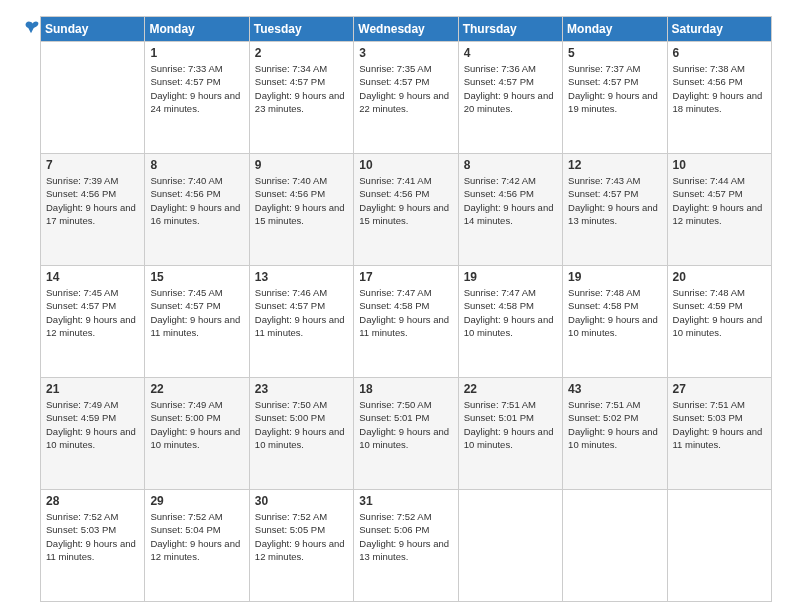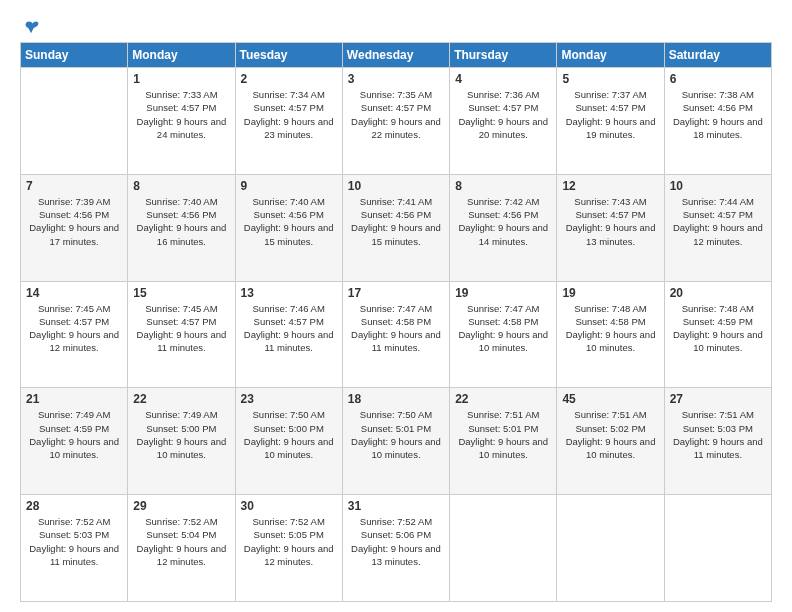"Sunday" .page { flex-direction: column -> row }
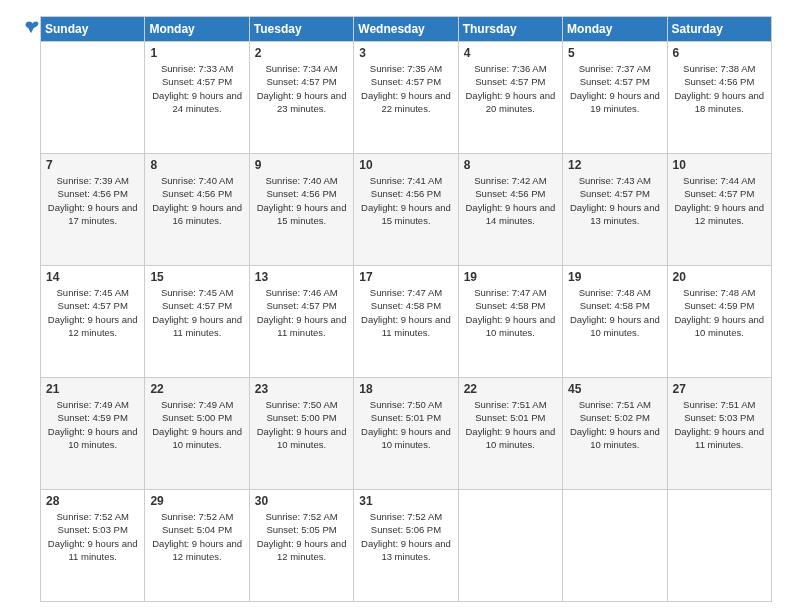"Sunrise: 7:33 AM" .day-info { text-align: center -> none }
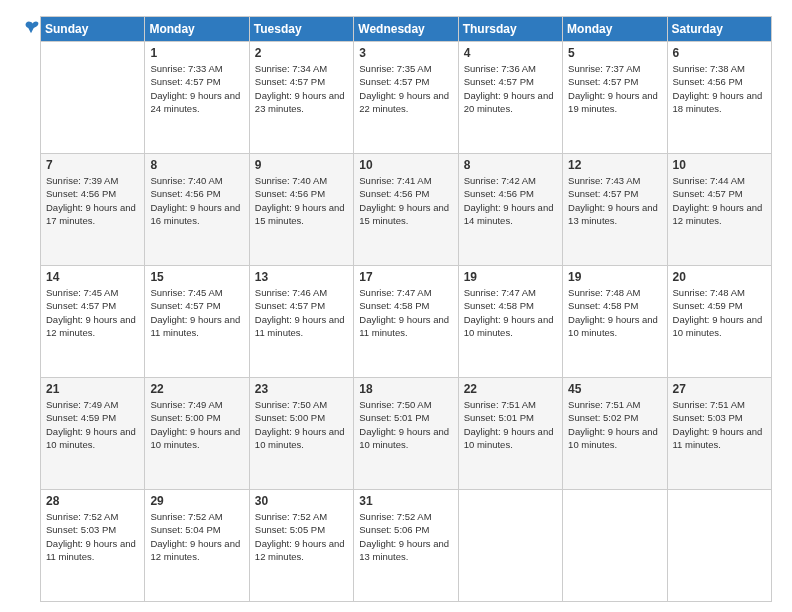"45" span.day-num { text: 45 -> 43 }
